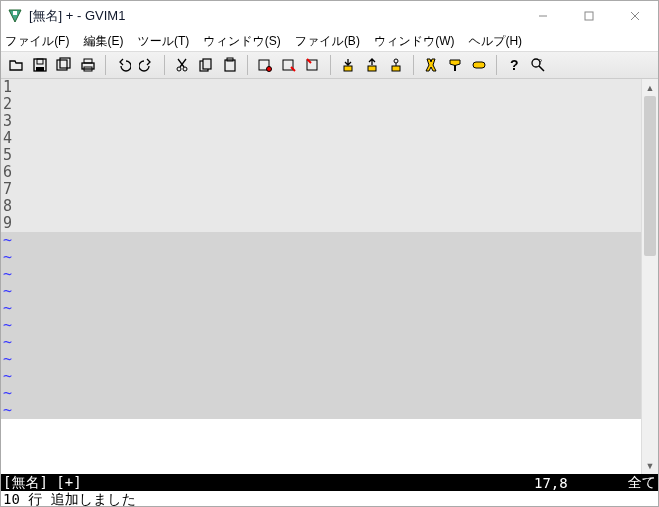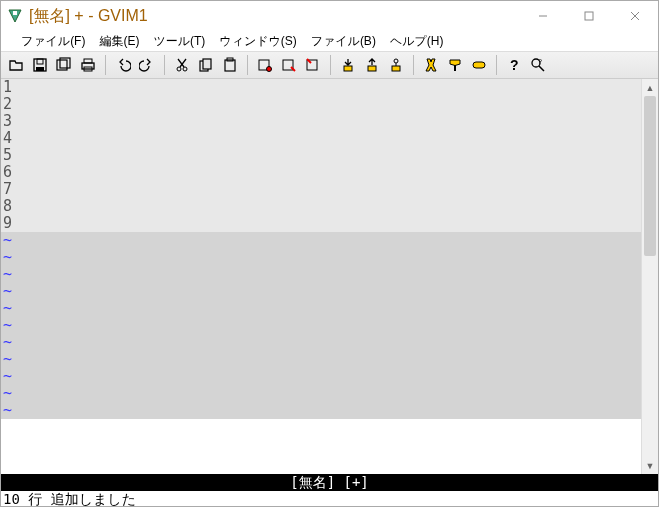"[無名] + - GVIM1" .titlebar .title { color: #a16207 -> #0f172a; font-size: 16px -> 13px }
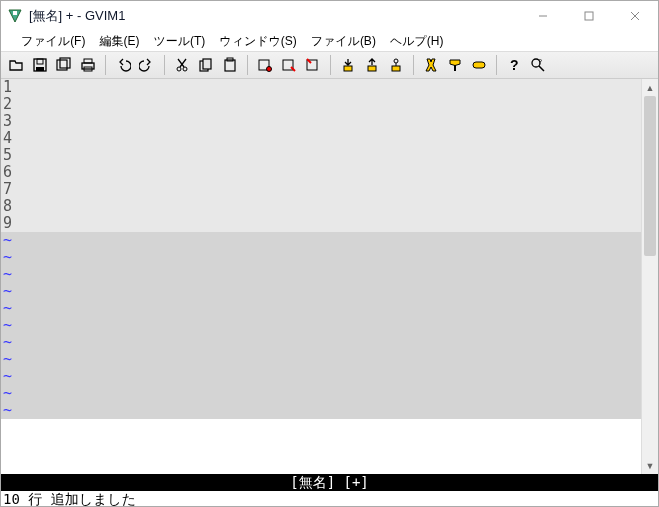"ファイル(F)" .menubar { padding: 0 16px -> 0 0 }
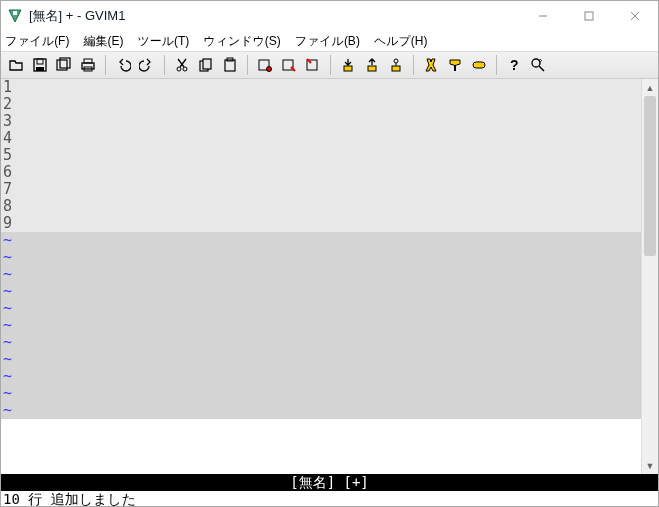"ウィンドウ(W)" span.menuitem { html: none -> <span>ウィンドウ(W)</span> }
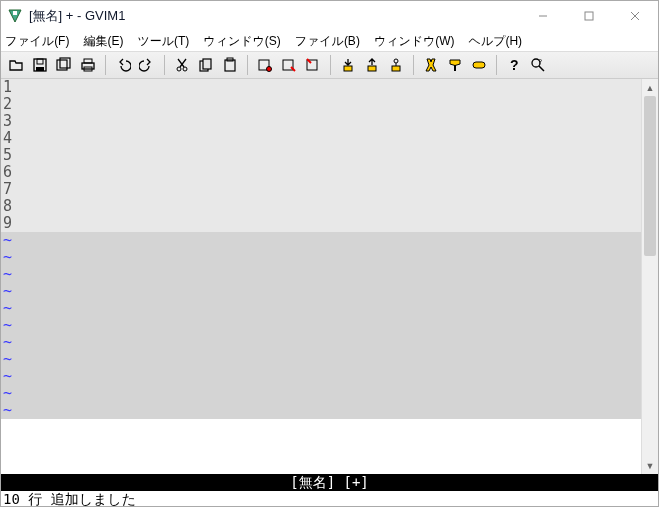"[無名] [+]" .statusbar { flex-direction: column -> none }
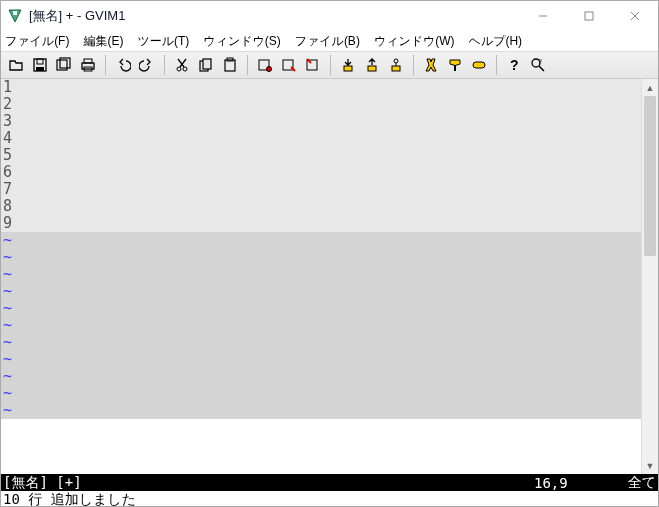"16,9" span.status-pos { text: 16,9 -> 17,8 }
